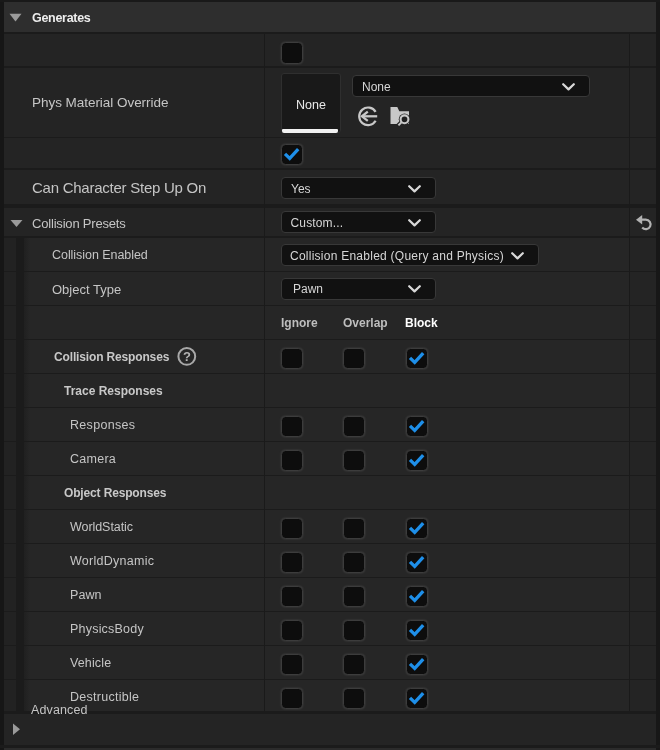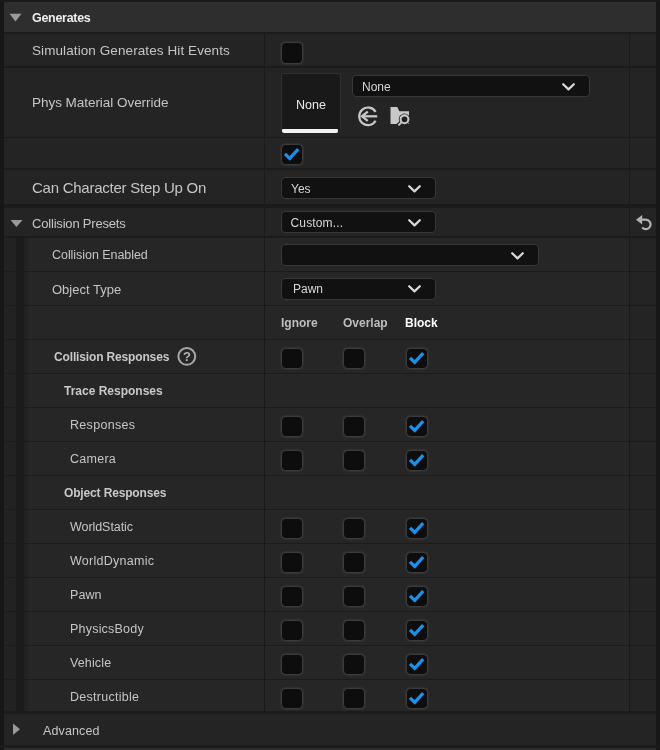"Simulation Generates Hit Events" div.lbl { html: <div>Simulation Generates Hit Events</div> -> none }
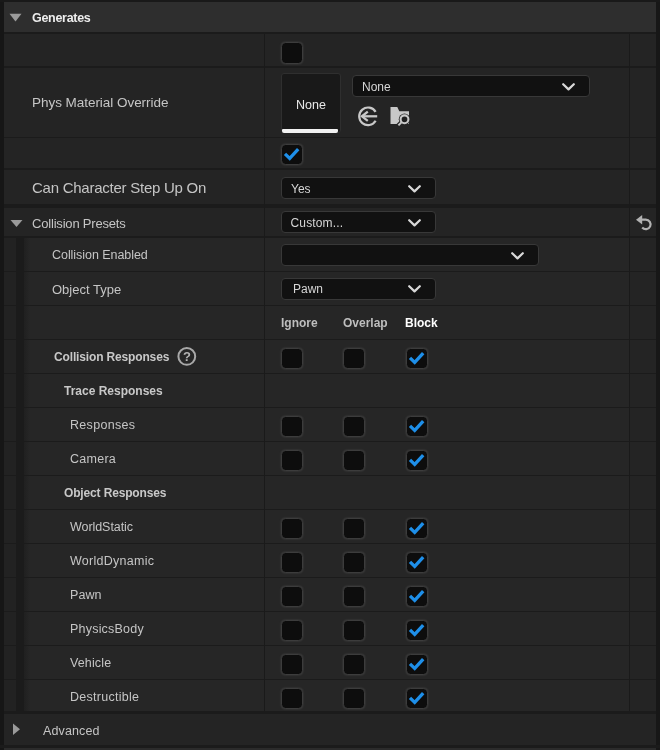"Collision Enabled (Query and Physics)" div.ddt { html: none -> <div>Collision Enabled (Query and Physics)</div> }
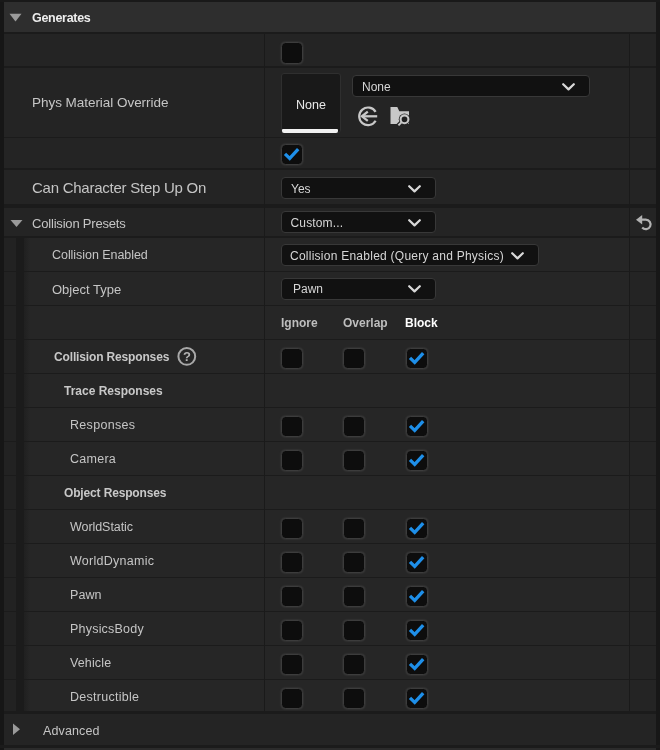"Advanced" div.slbl { margin-left: 12px -> none; top: 731px -> 710px }
